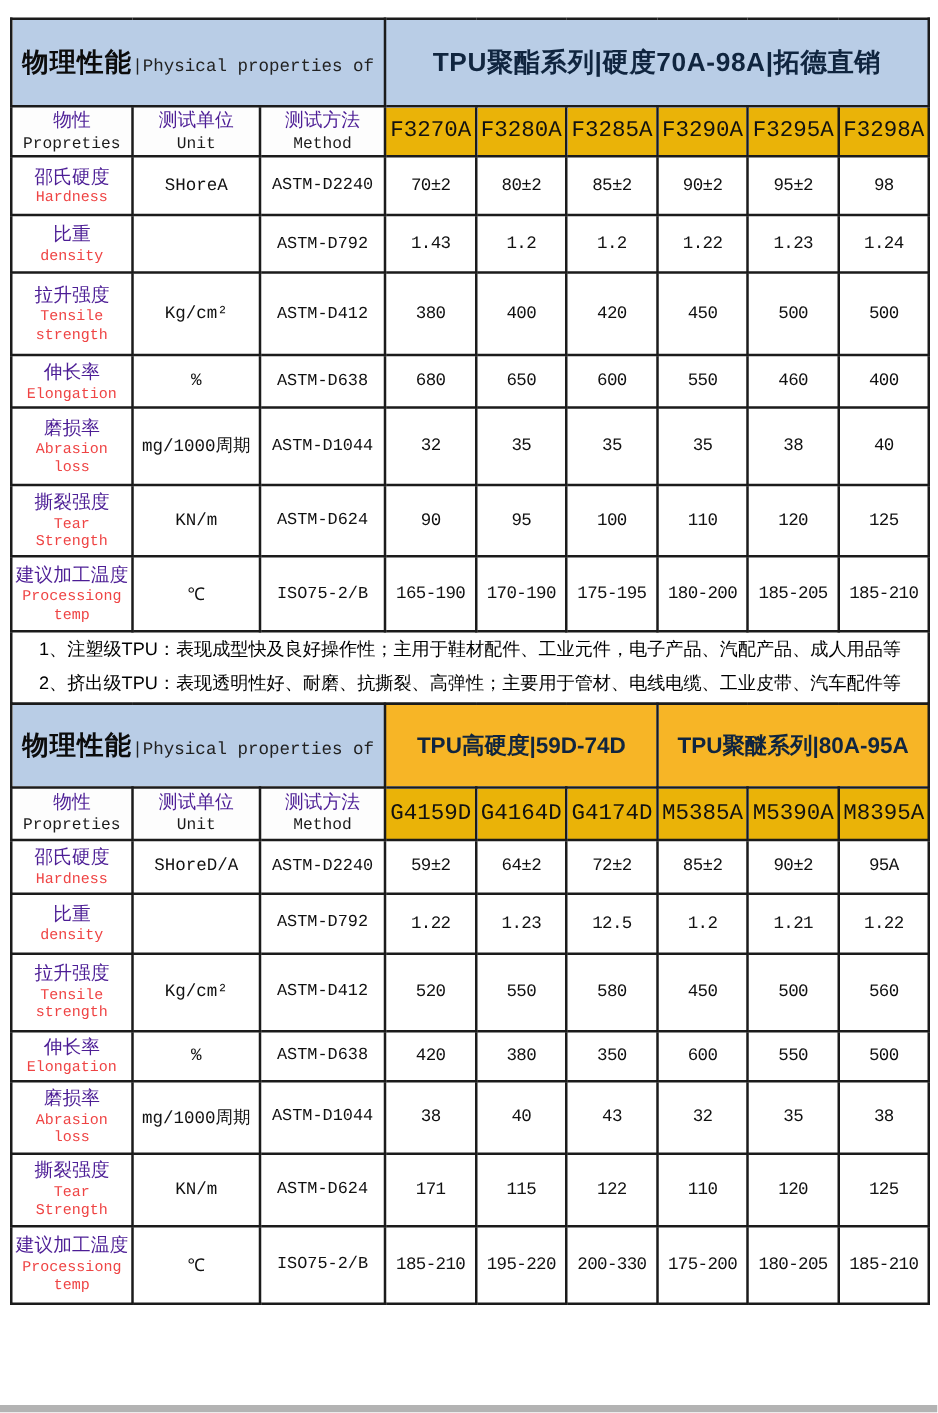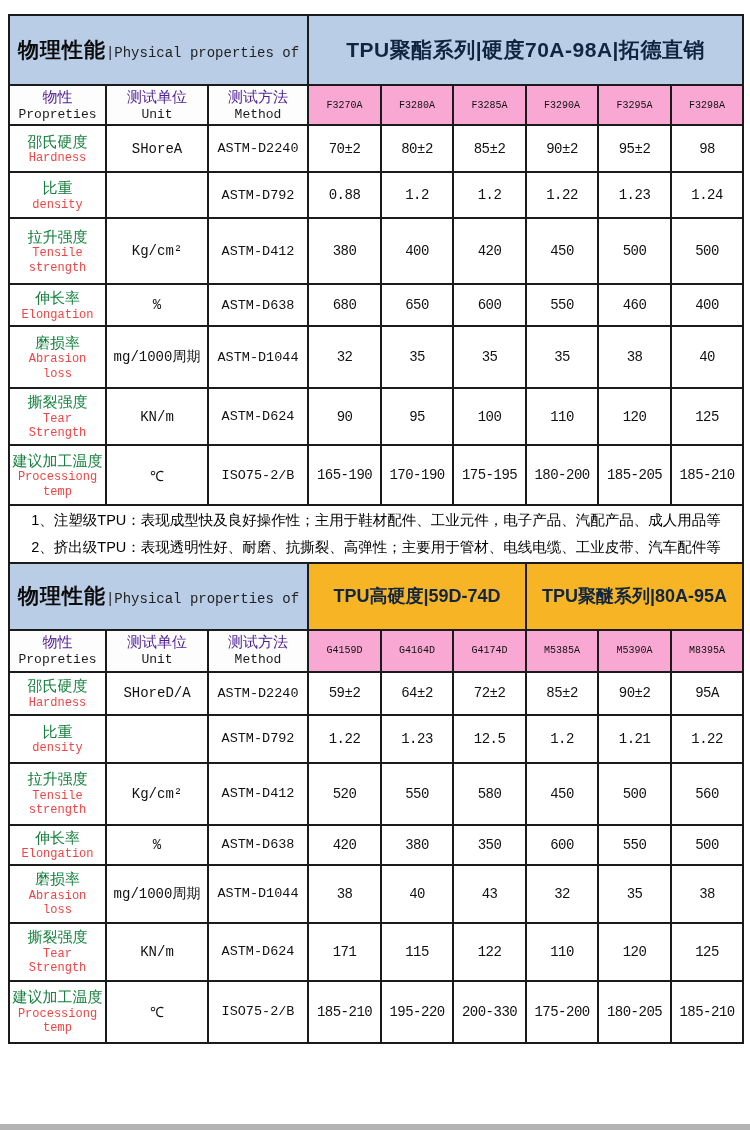"F3270A" td.grade { background: #f9a8d4 -> #eab308; font-size: 10px -> 18px }
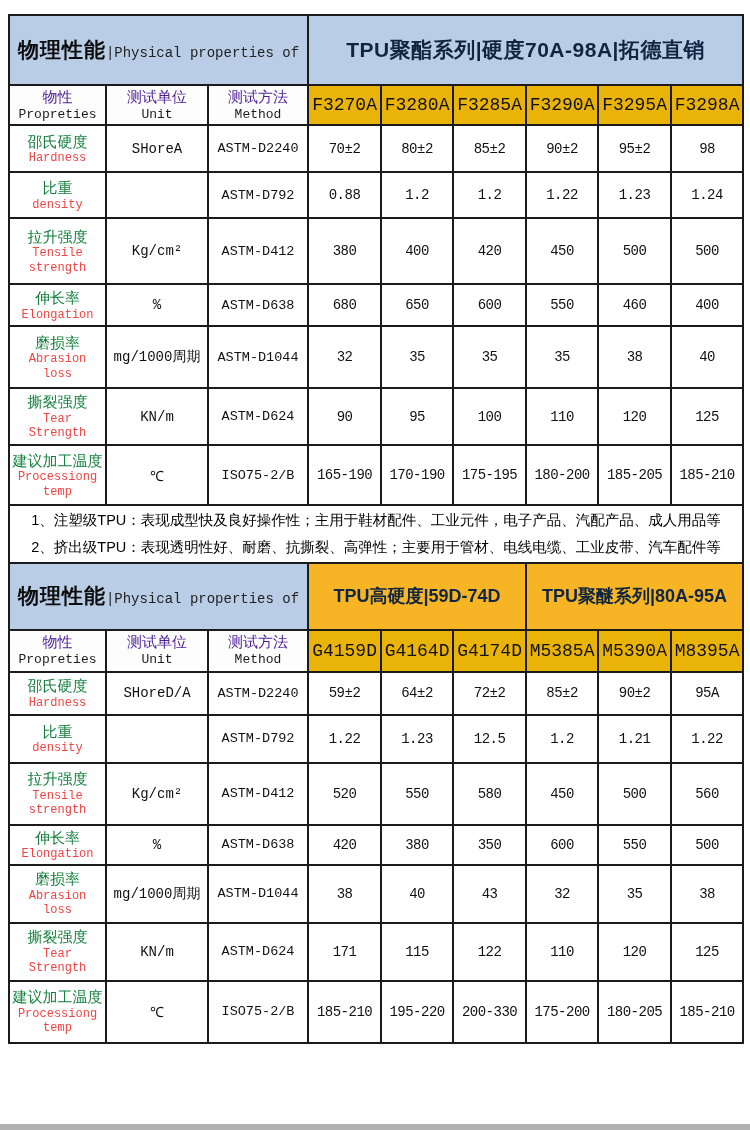"邵氏硬度" .p-cn { color: #15803d -> #4c1d95 }
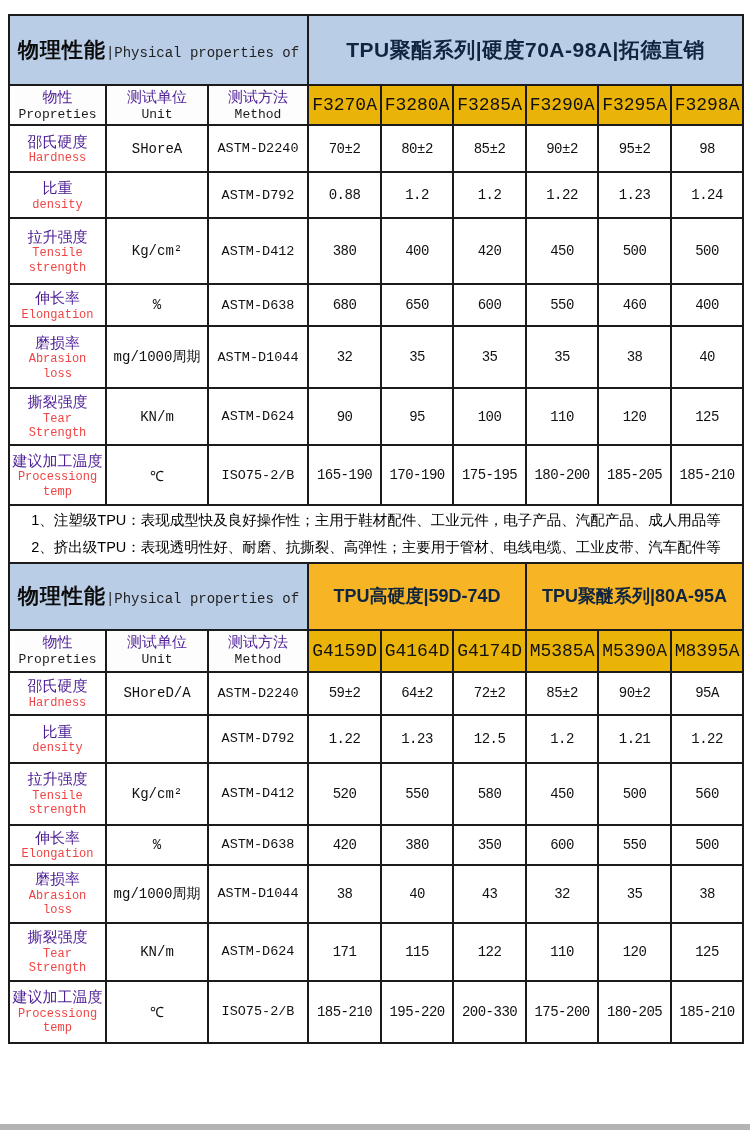"0.88" td.val { text: 0.88 -> 1.43 }
